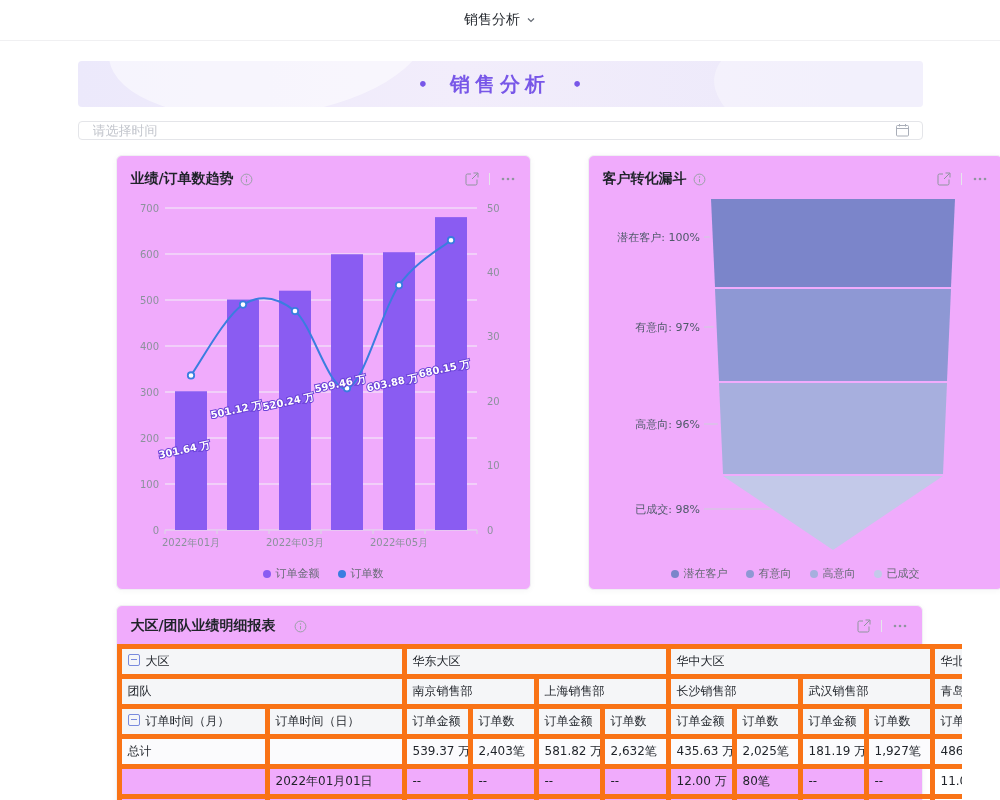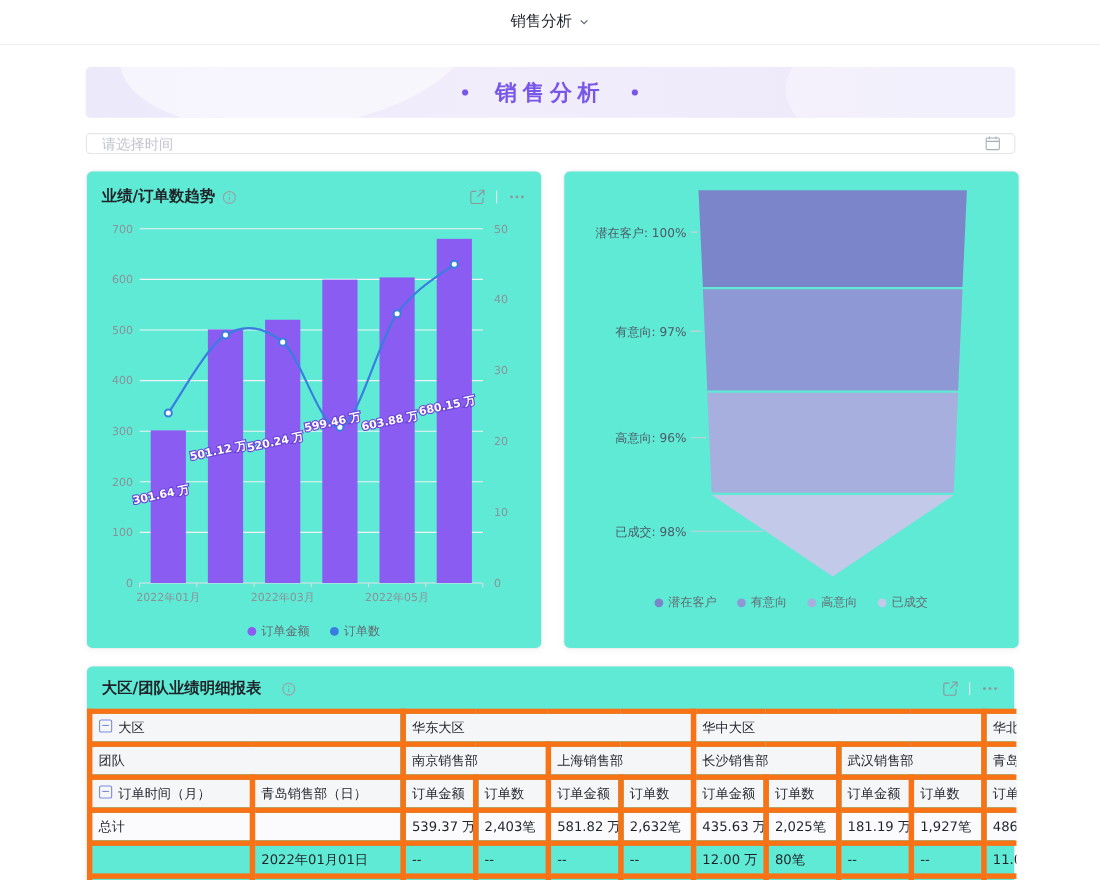"业绩/订单数趋势" .card { background: #5eead4 -> #f0abfc; margin-left: none -> 38px }
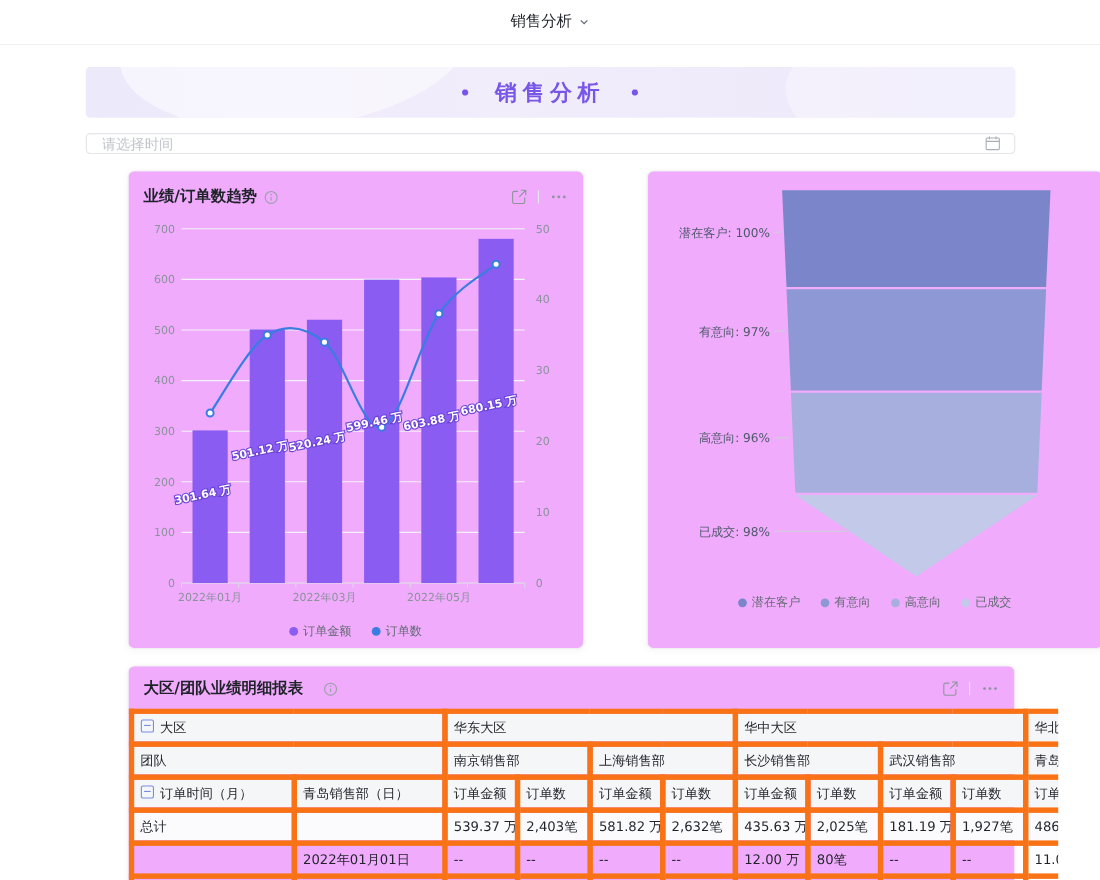"客户转化漏斗" div.card-head { html: none -> <div> <span>客户转化漏斗</span> <span> <svg> <circle></circle> <line></line> <circle></circle> </svg> </span> <div> <svg> <path></path> <path></path> </svg> <span></span> <svg> <circle></circle> <circle></circle> <circle></circle> </svg> </div> </div> }
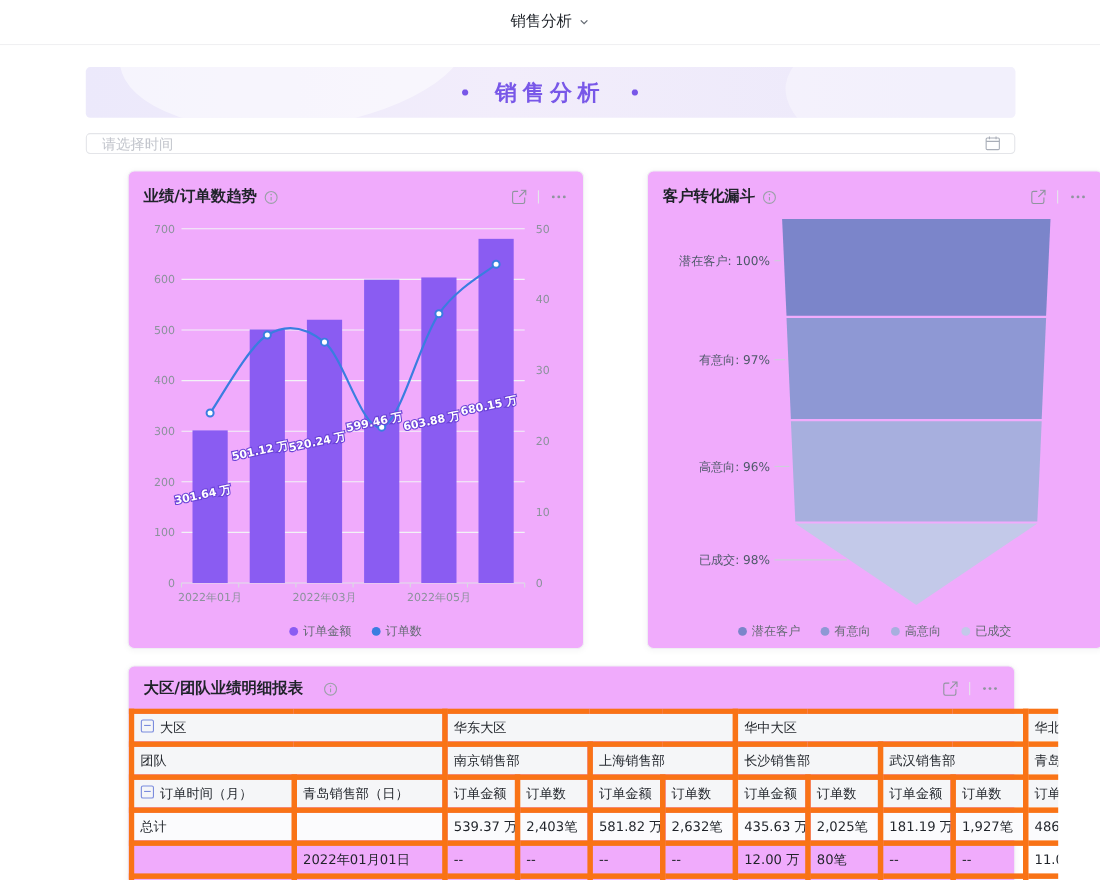"青岛销售部（日）" th { text: 青岛销售部 -> 订单时间 }
